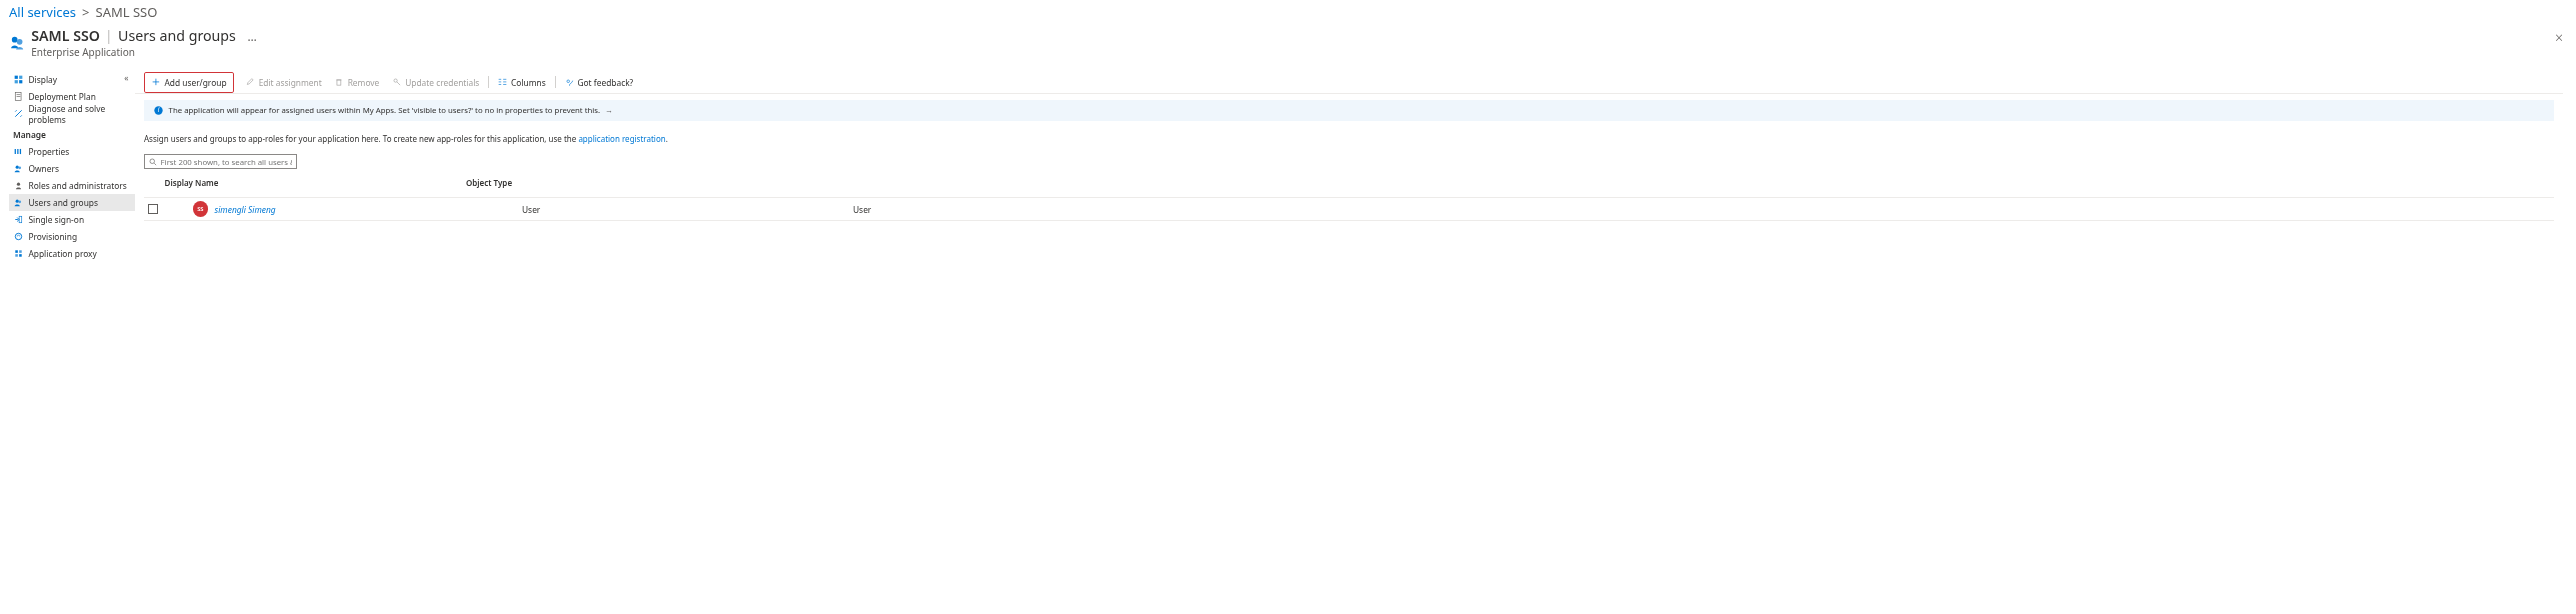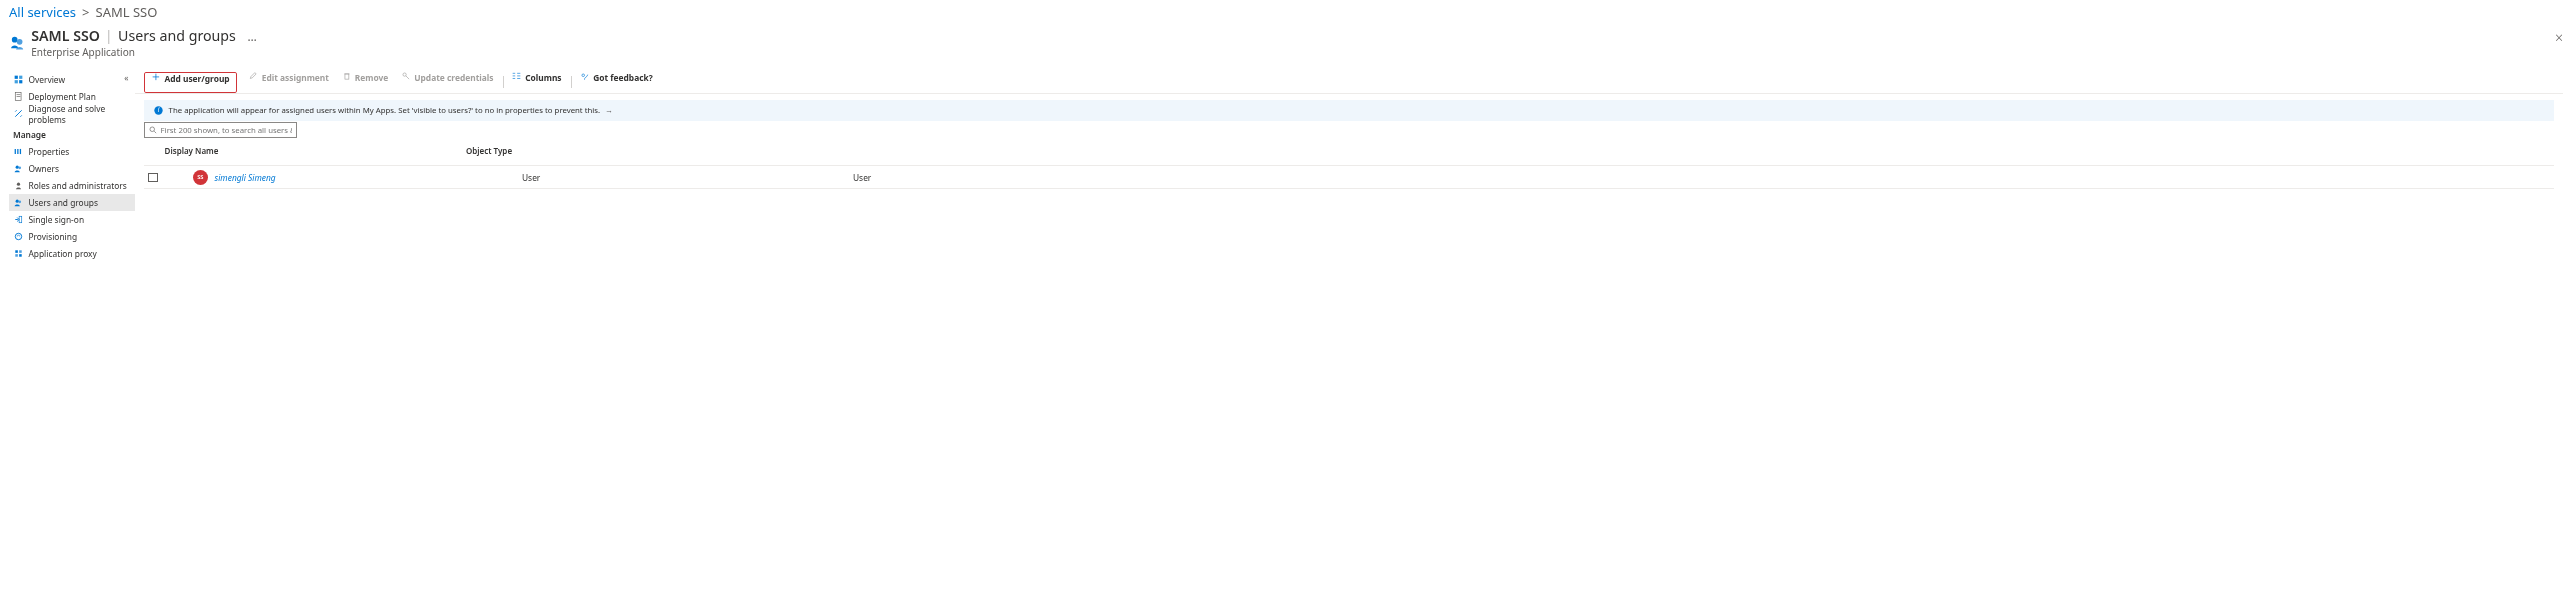"Overview" span { text: Overview -> Display }
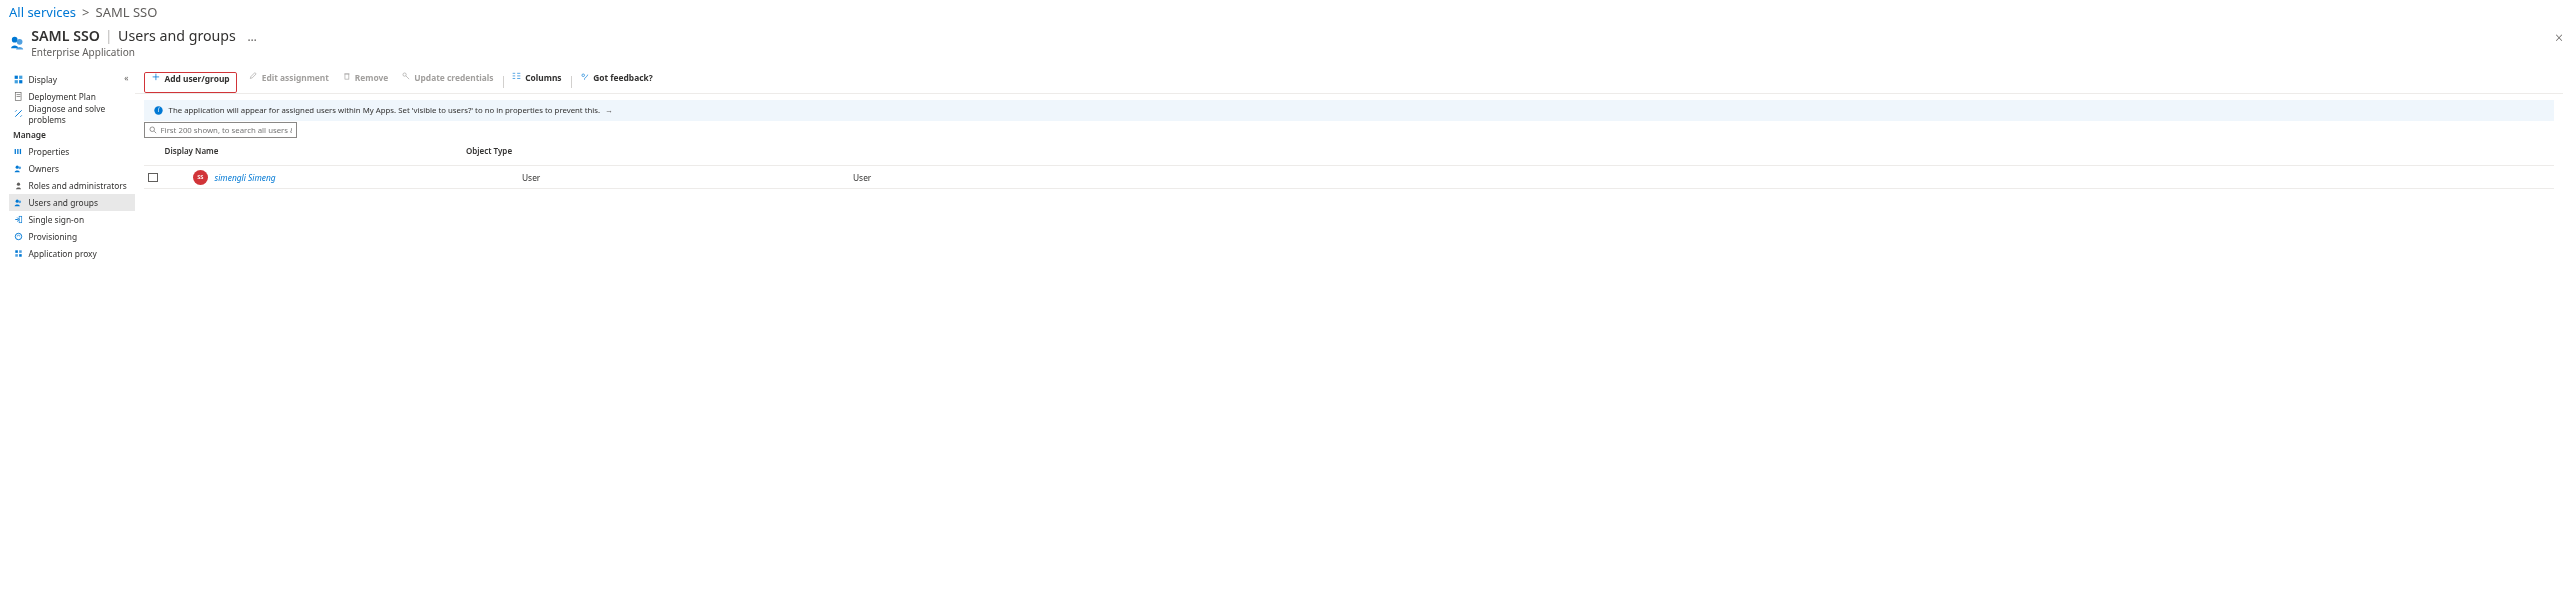"Add user/group" .tb-btn { align-items: flex-start -> center; font-weight: bold -> none }
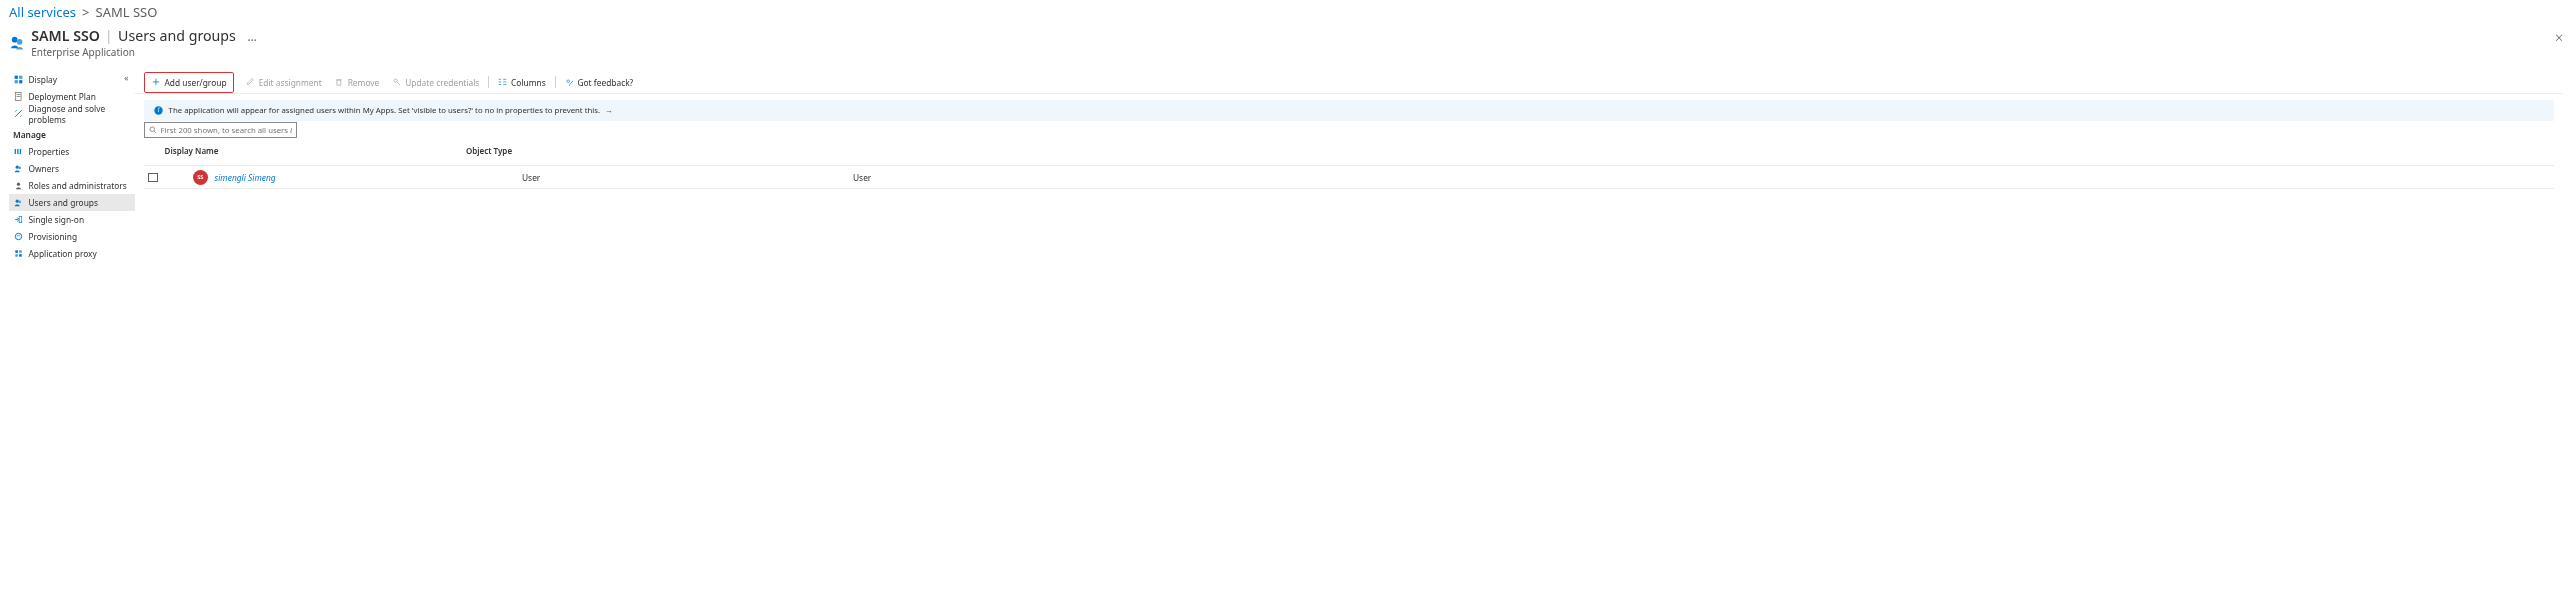"Assign users and groups to" div.desc { html: none -> <div> <span>Assign users and groups to app-roles for your application here. To create new app-roles for this application, use the </span><a>application registration</a><span>.</span> </div> }
